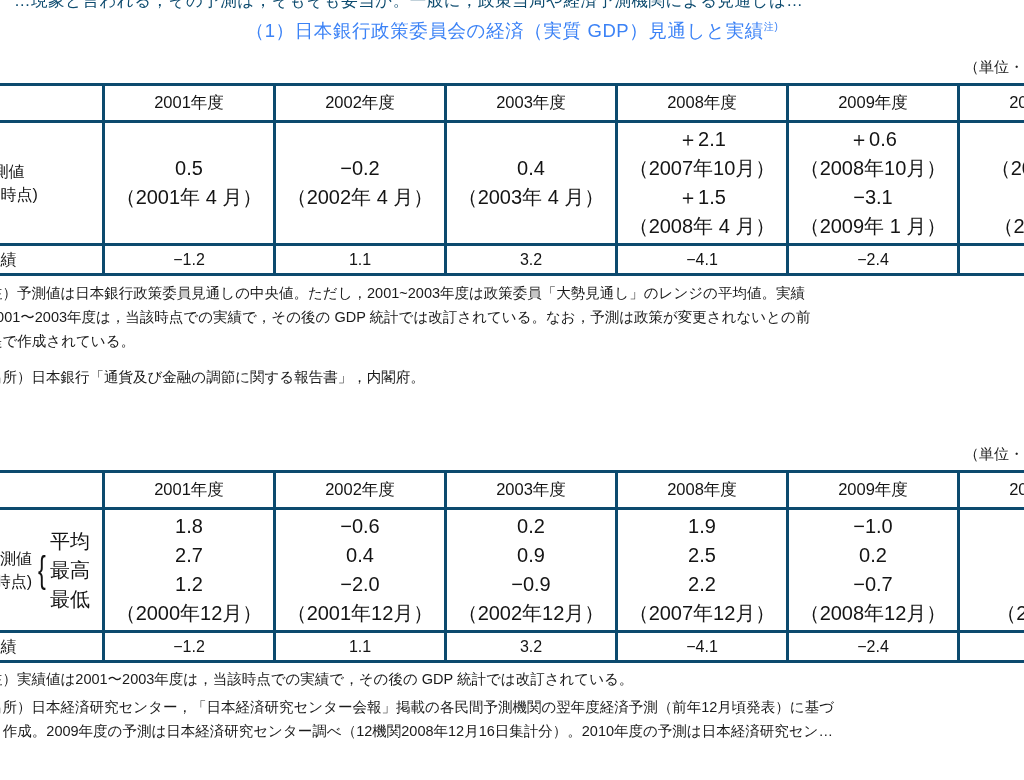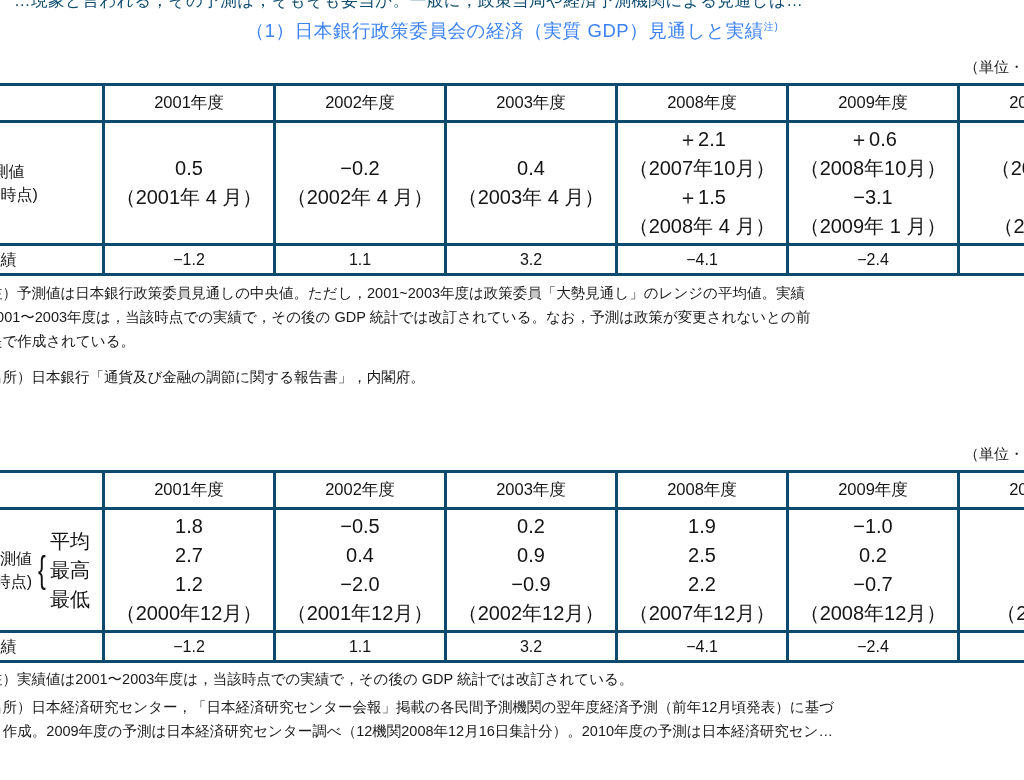"−0.5" span.cell-sub { text: 0.5 -> 0.6 }
